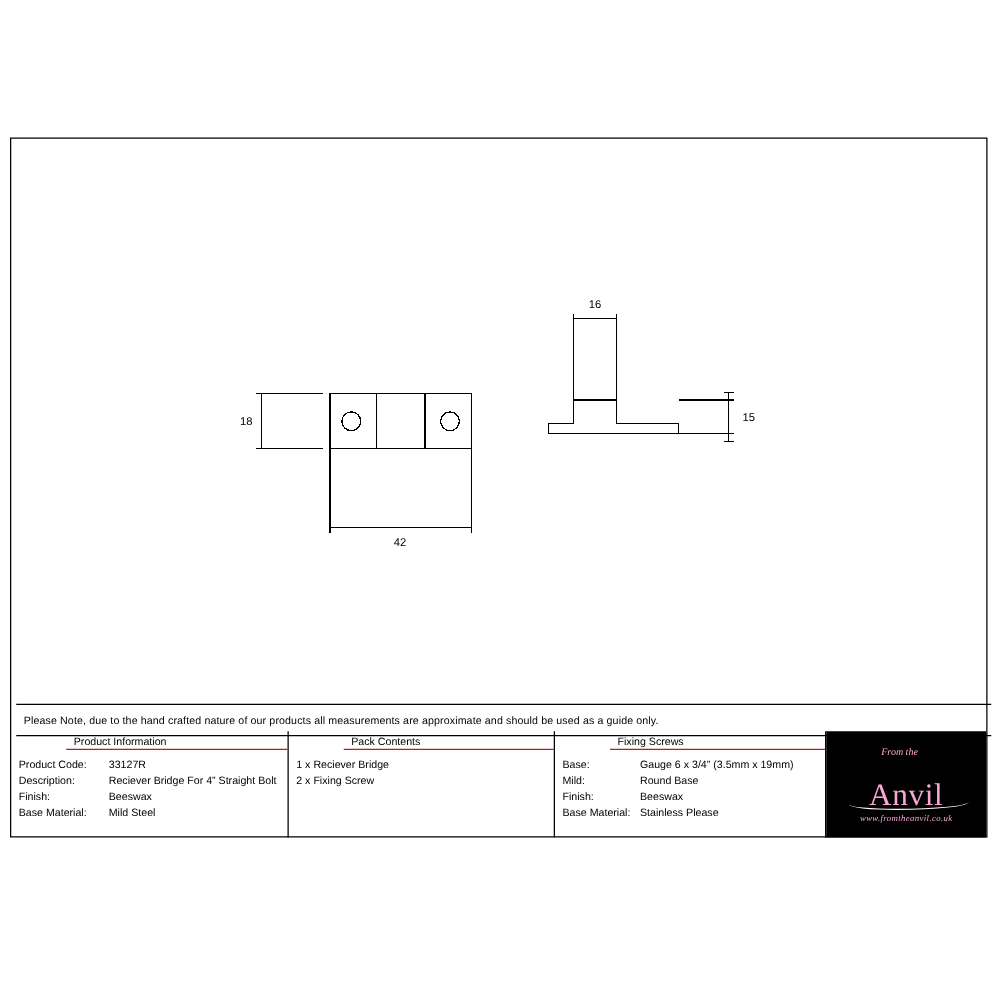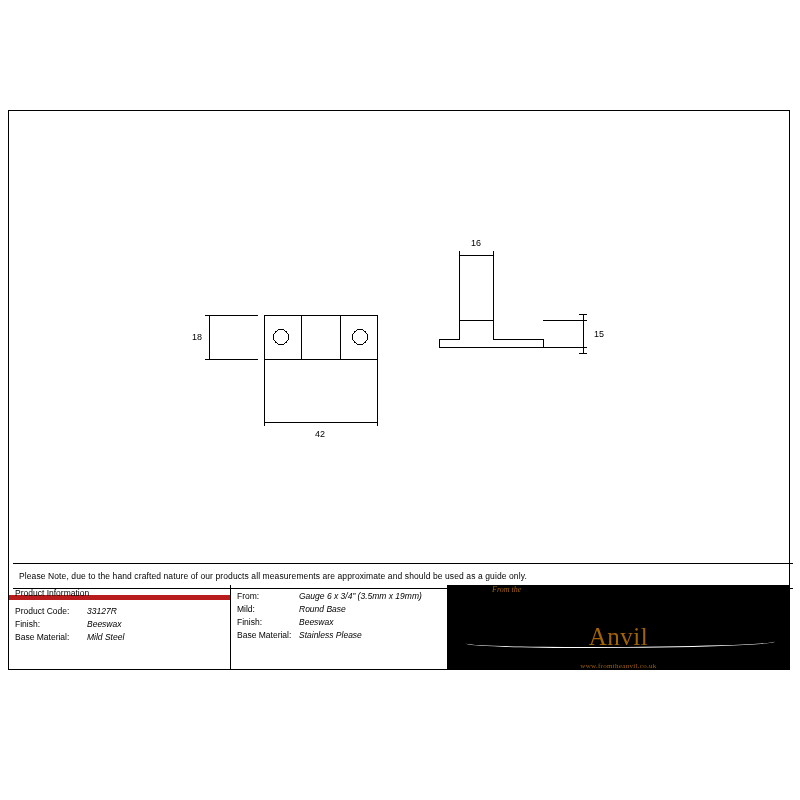"Product Information" .col-head { border-bottom: 5px solid #b91c1c -> 1px solid #b91c1c; margin-left: none -> 44px }
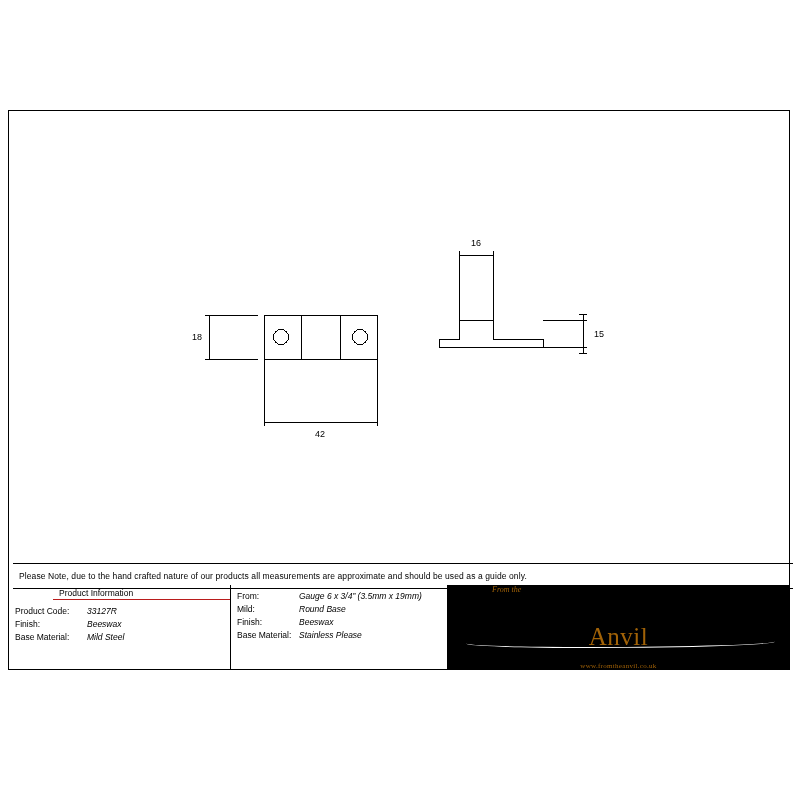"Pack Contents" div.col { html: none -> <div> <div>Pack Contents</div> <div> <div>1 x Reciever Bridge</div> <div>2 x Fixing Screw</div> </div> </div> }
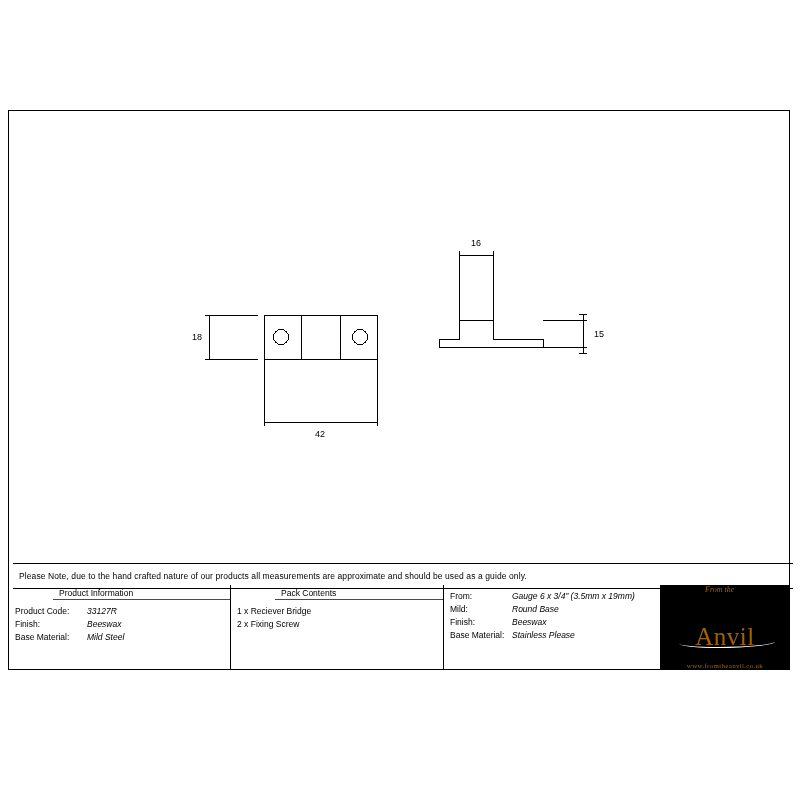"Fixing Screws" div.col-head { html: none -> <div>Fixing Screws</div> }
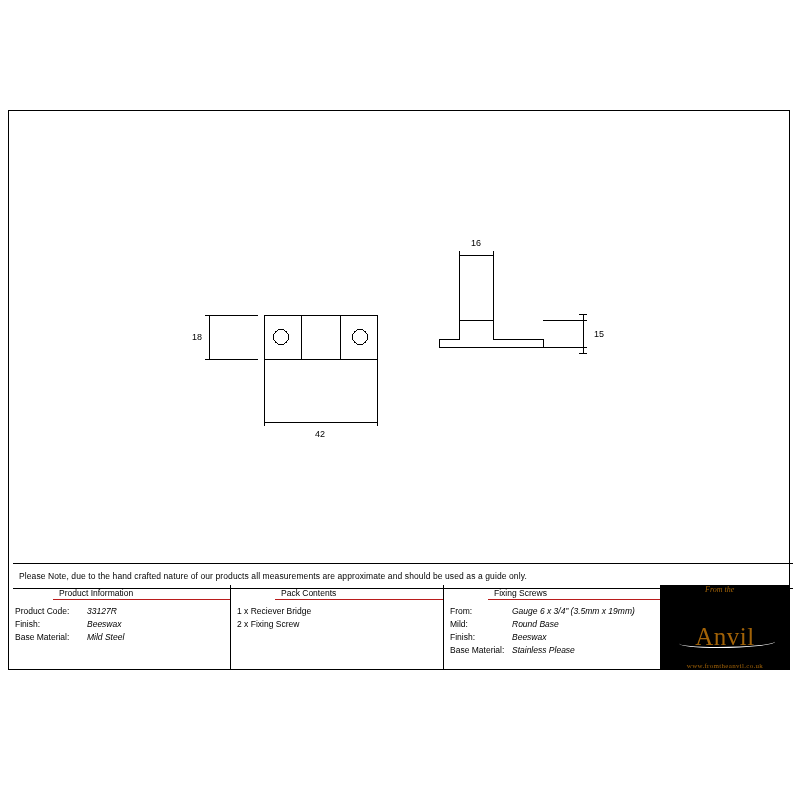"From the" .col-logo .logo-wrap { color: #a16207 -> #f9a8d4; justify-content: space-between -> center }
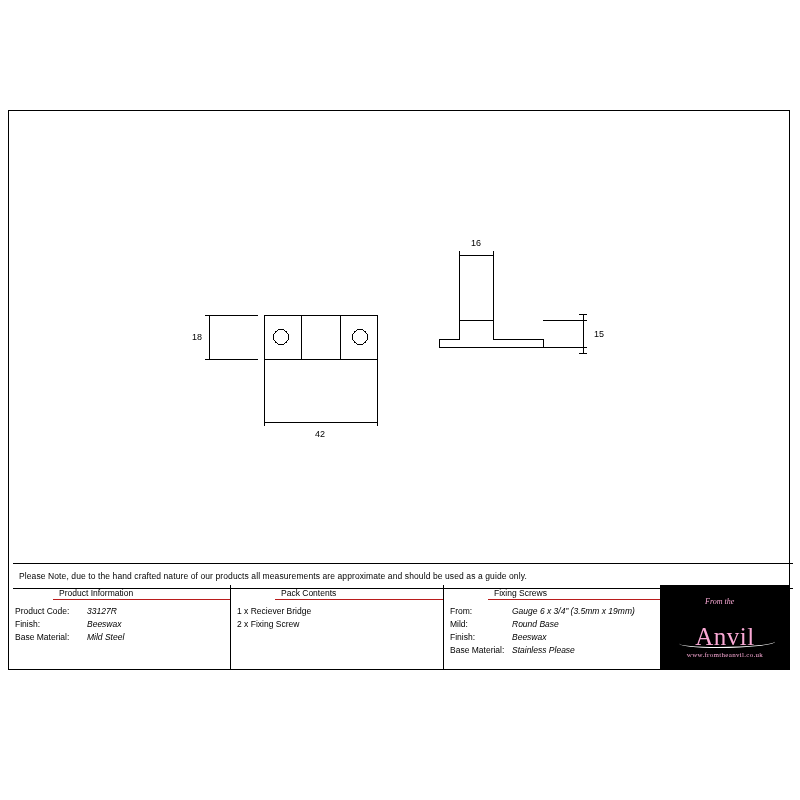"33127R" .kv .v { font-style: italic -> none }
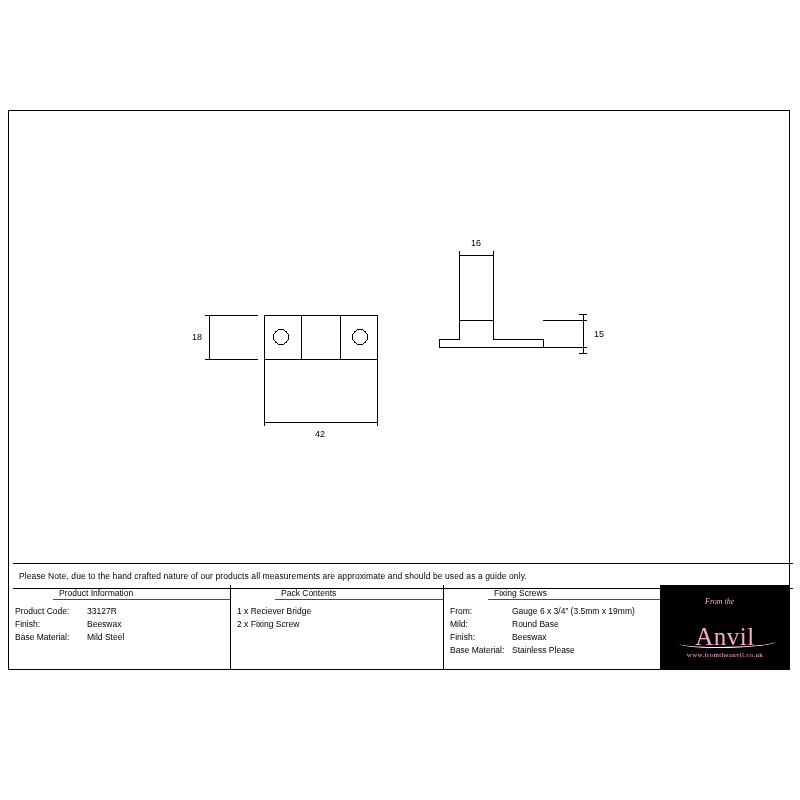"From:" span.k { text: From -> Base }
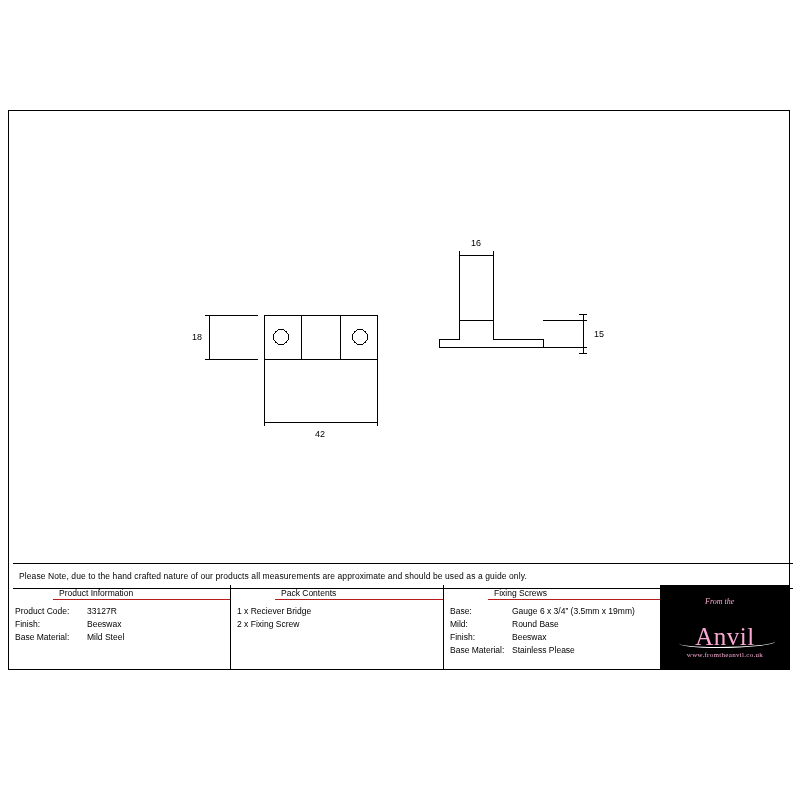"Description:" div.kv { html: none -> <div> <span>Description:</span> <span>Reciever Bridge For 4” Straight Bolt</span> </div> }
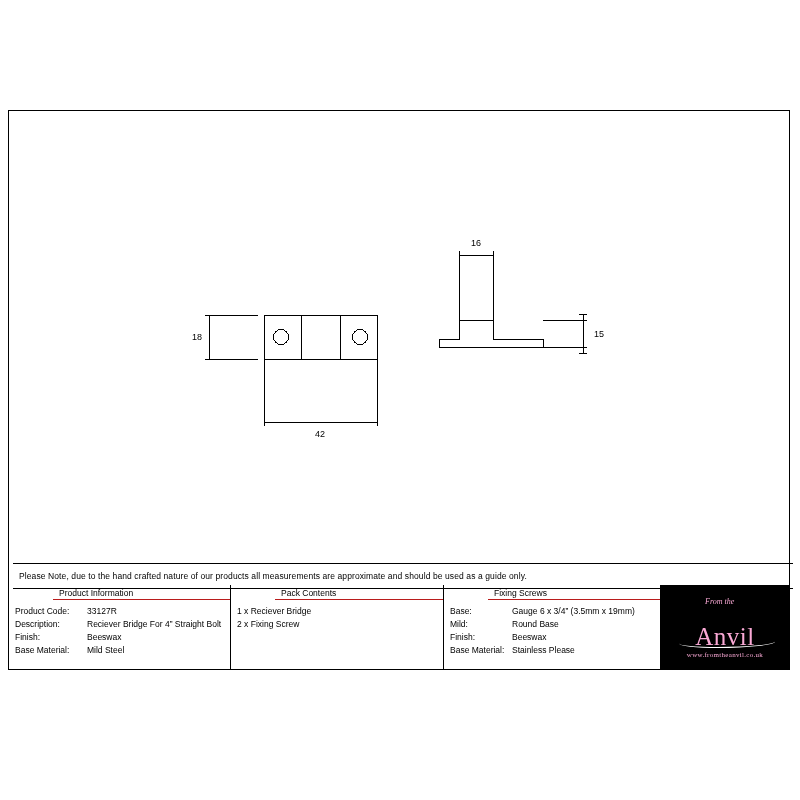"www.fromtheanvil.co.uk" .logo-url { font-style: none -> italic }
